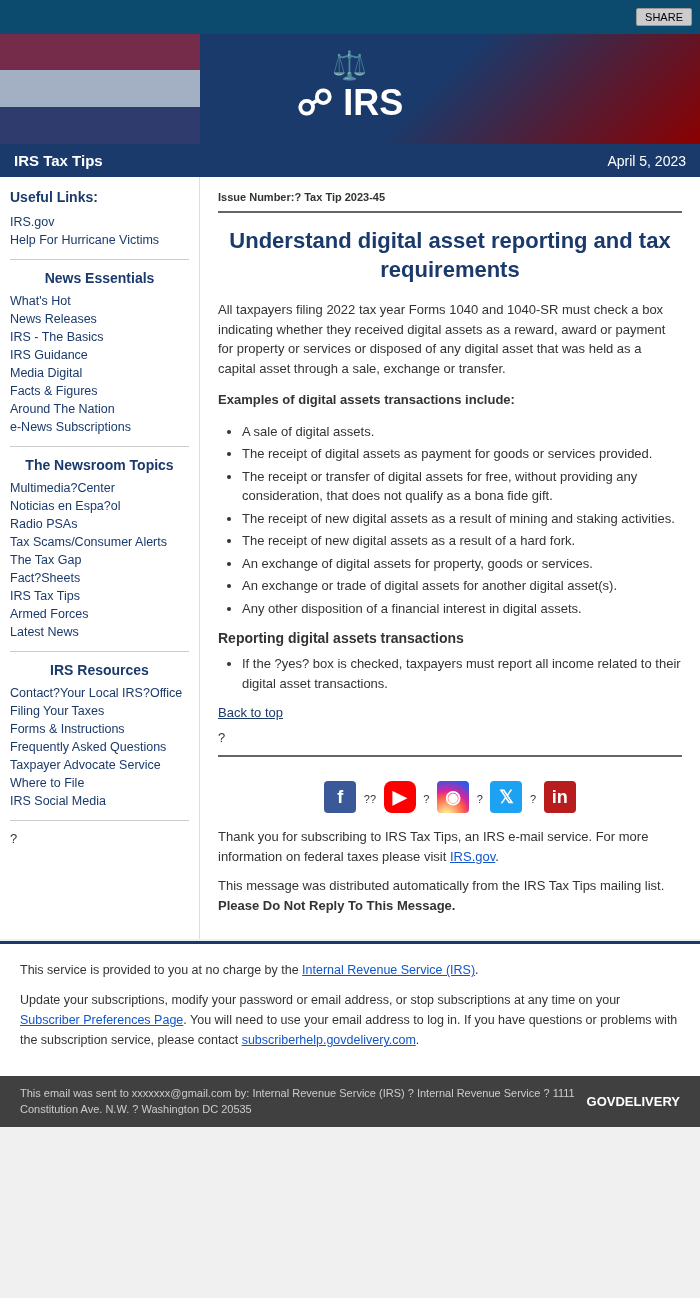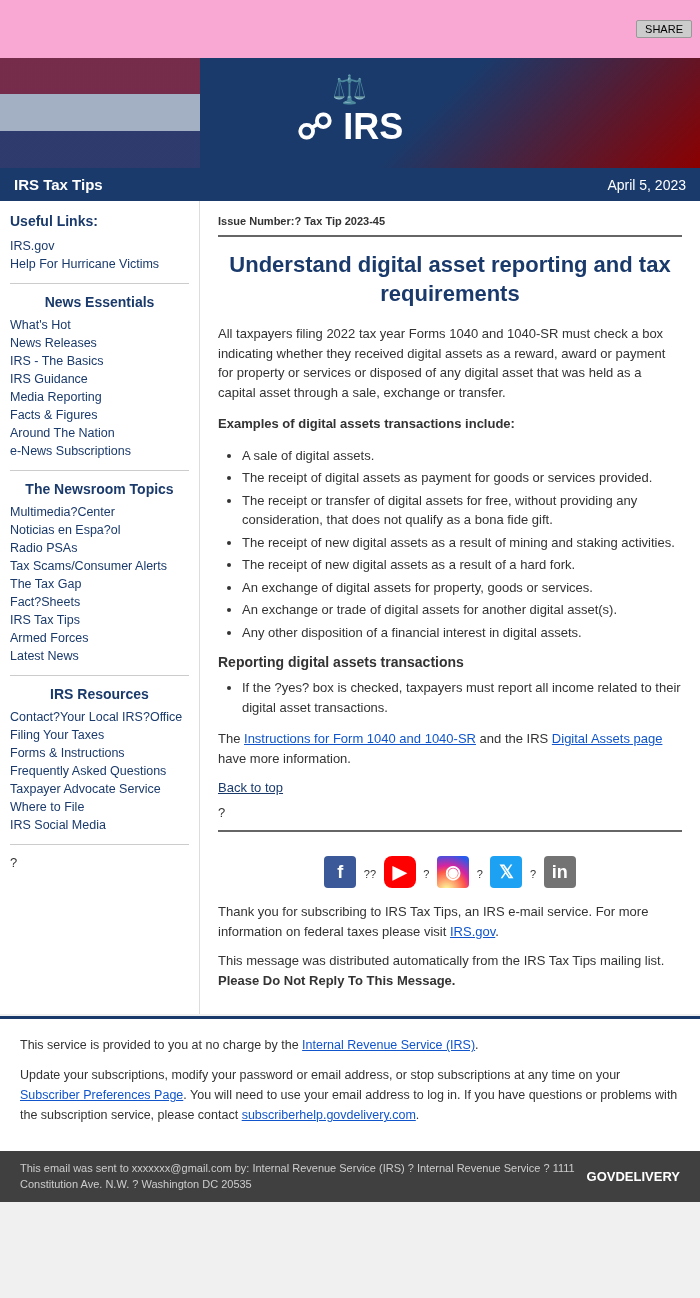"SHARE" .share-bar { background: #f9a8d4 -> #0c4a6e; padding: 20px 8px -> 8px 8px }
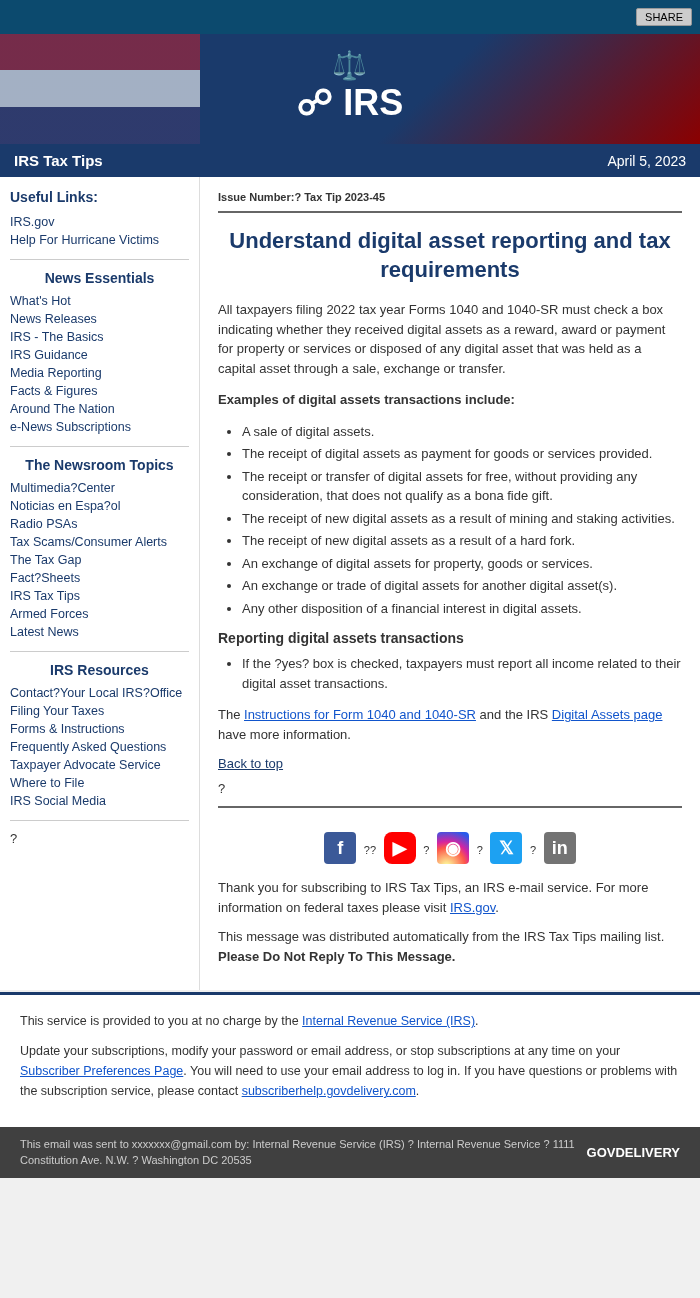"Media Reporting" a { text: Reporting -> Digital }
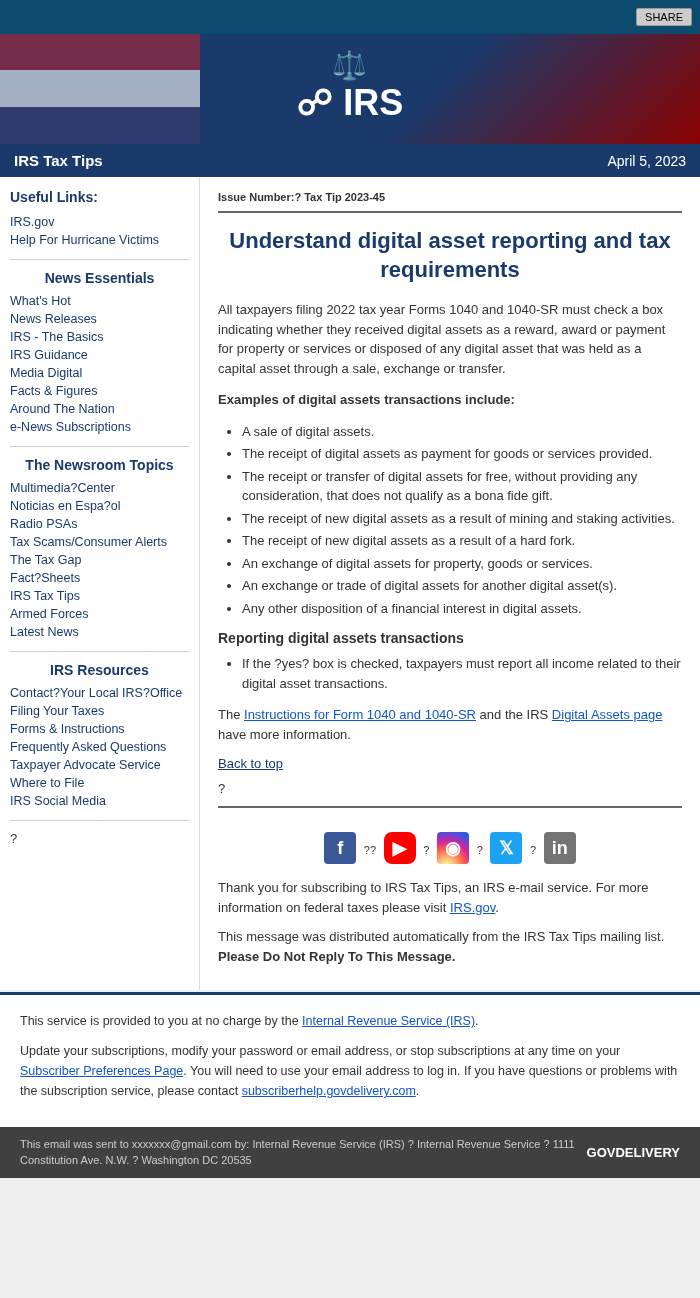"The Instructions for Form 1040" p.body-text { html: <p>The <a>Instructions for Form 1040 and 1040-SR</a> and the IRS <a>Digital Assets page</a> have more information.</p> -> none }
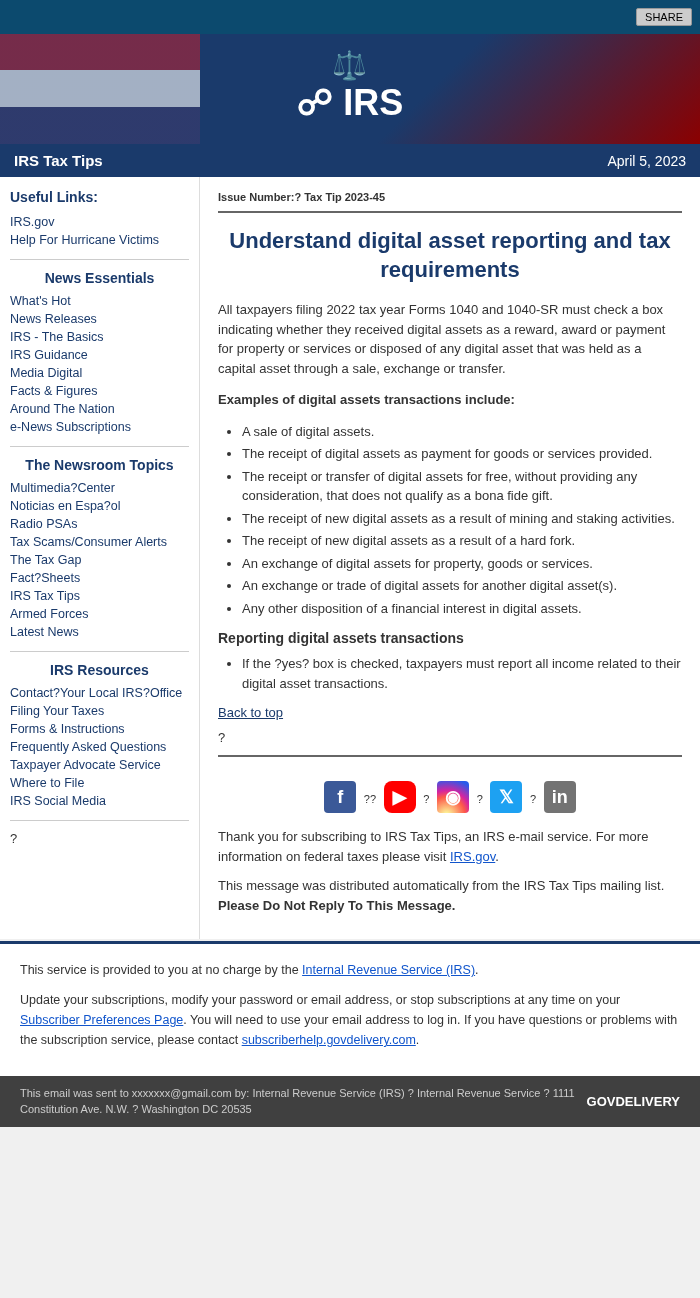"in" .li { background: #737373 -> #b91c1c }
